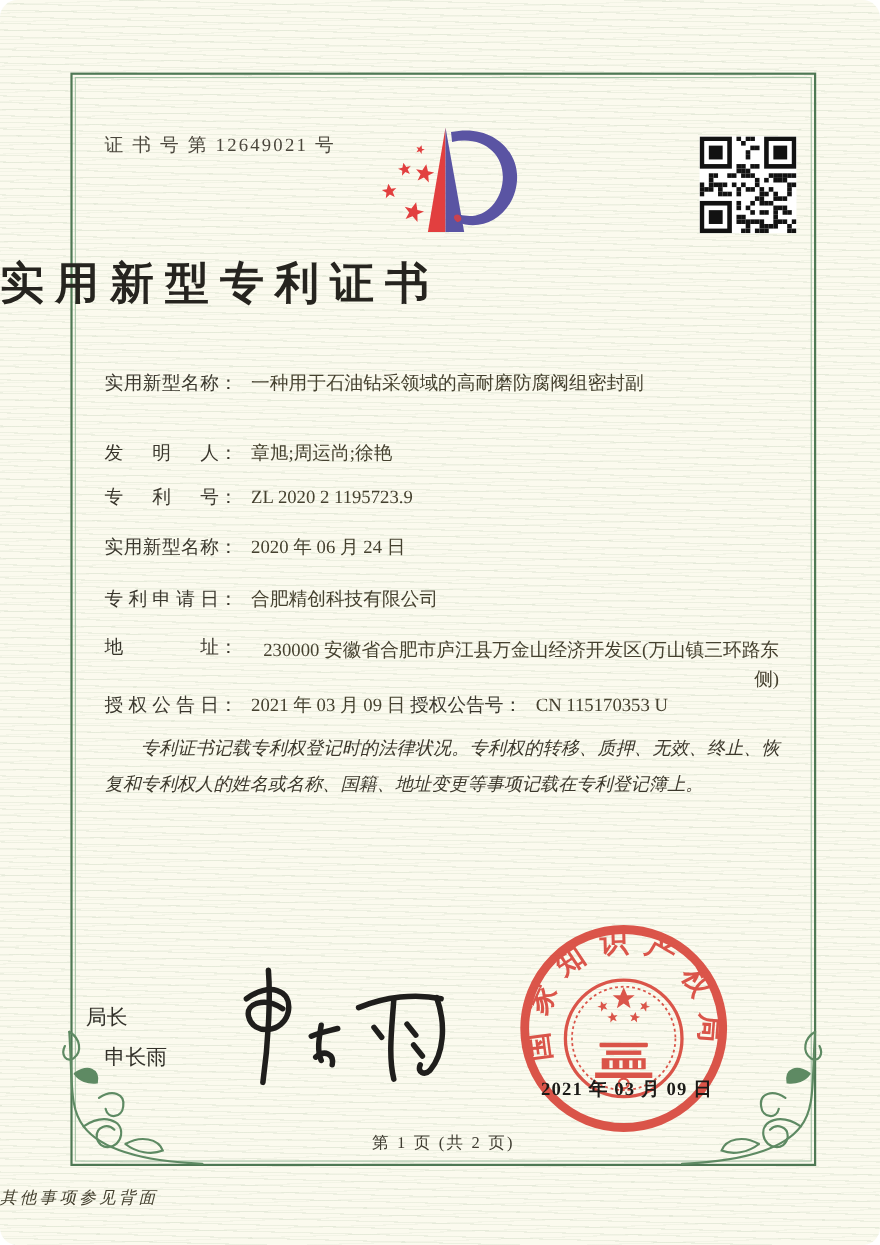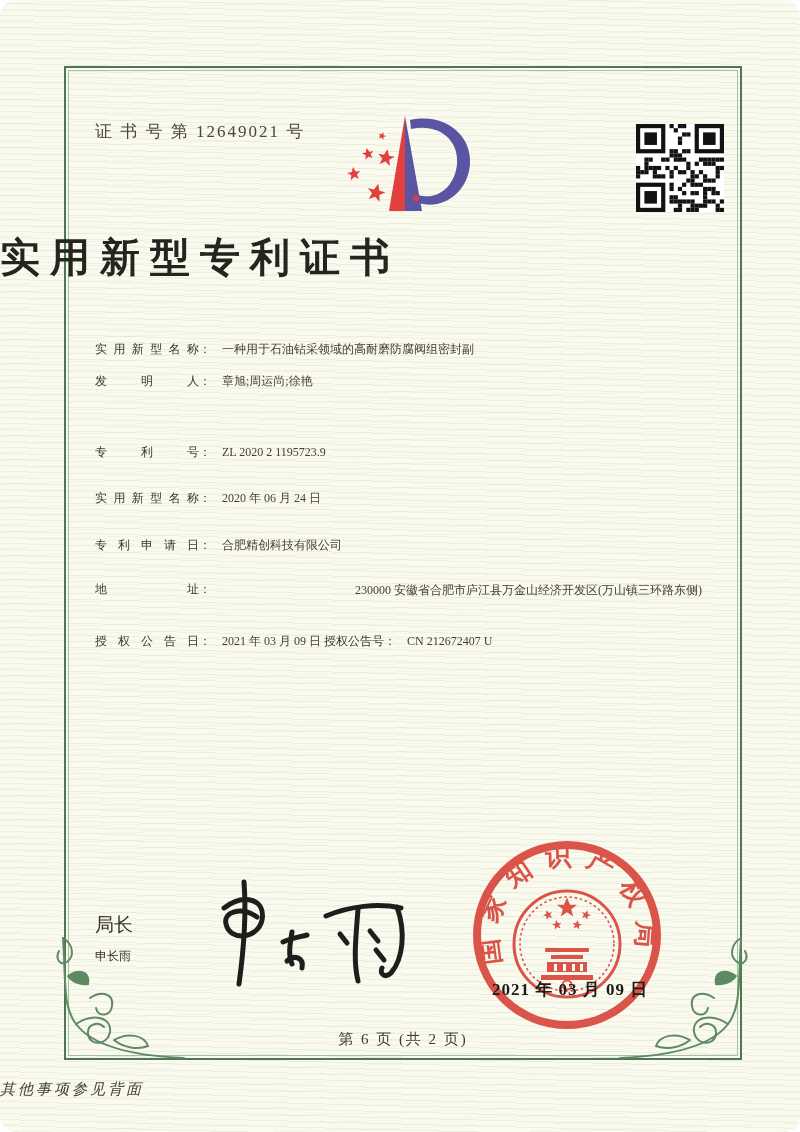"实用新型名称： 一种用于石油钻采领域的高耐磨防腐阀组密封副" .row { font-size: 12px -> 17px }
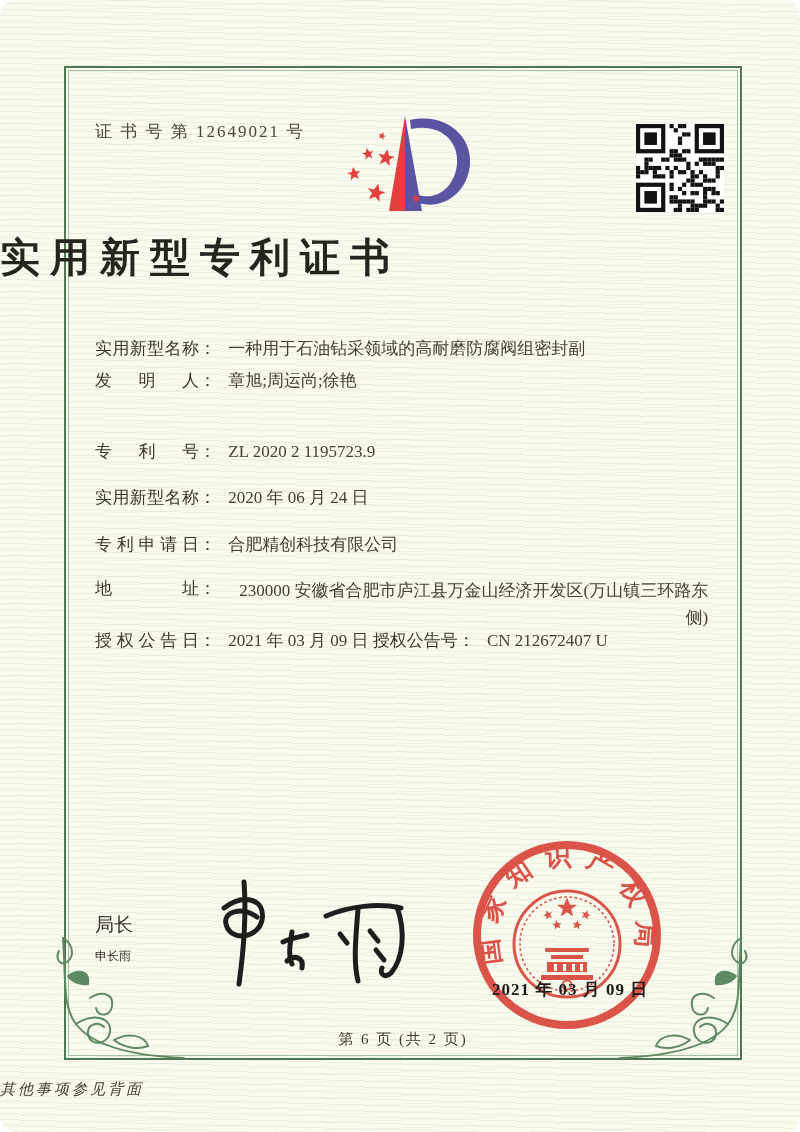"发明人： 章旭;周运尚;徐艳" div.row { top: 369px -> 400px }
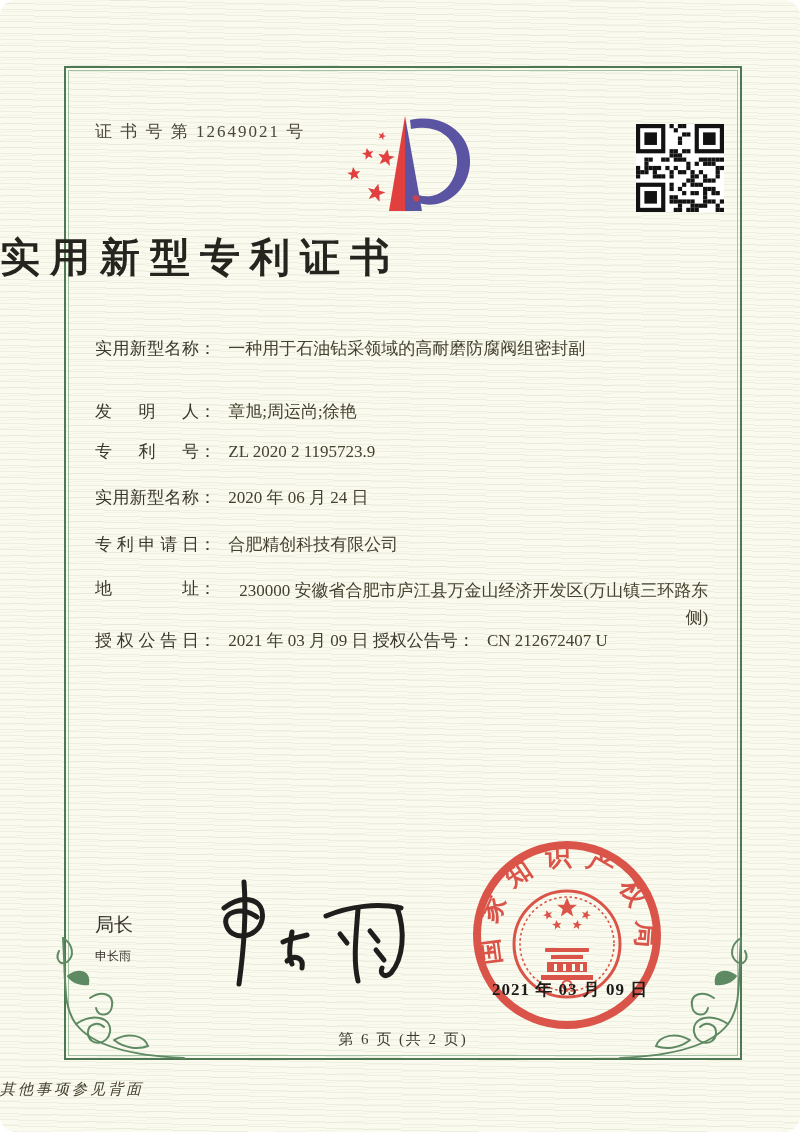"CN 212672407 U" span.fvalue { text: 212672407 -> 115170353 }
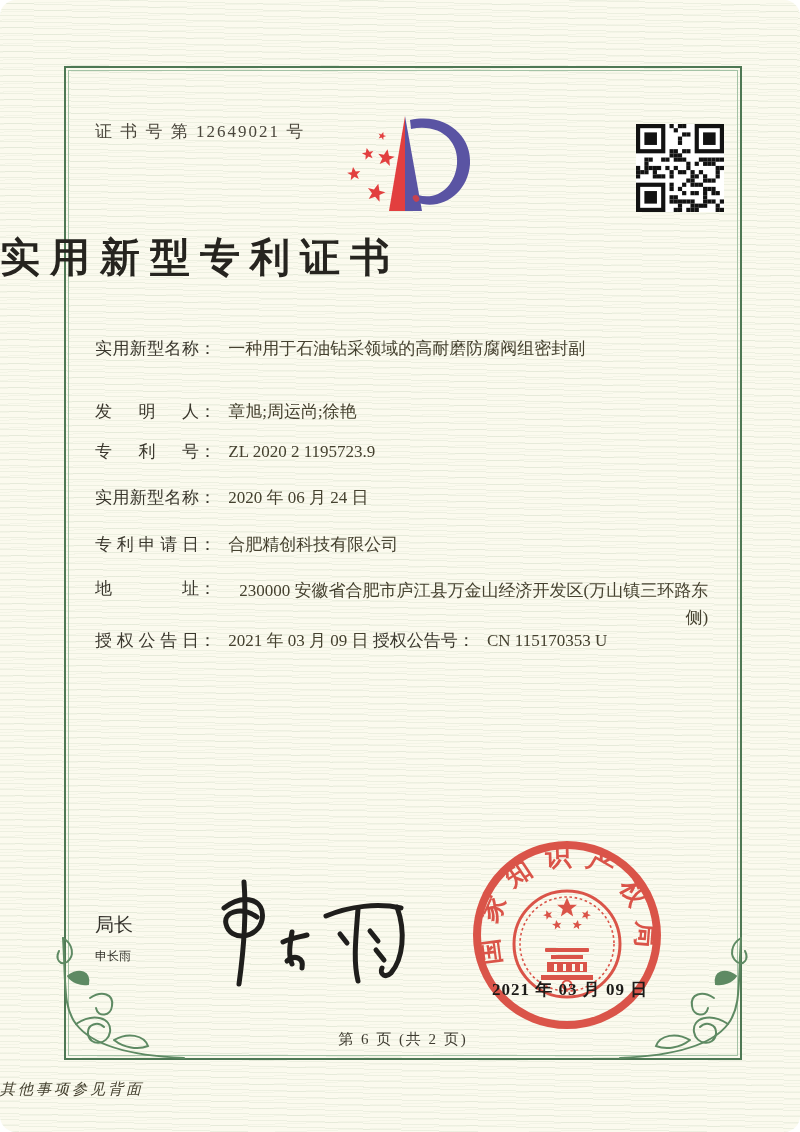"专利证书记载专利权登记时的法律状况。专利权的转移、质押、无效、终止、恢复和专利权" p { html: none -> <p>专利证书记载专利权登记时的法律状况。专利权的转移、质押、无效、终止、恢复和专利权人的姓名或名称、国籍、地址变更等事项记载在专利登记簿上。</p> }
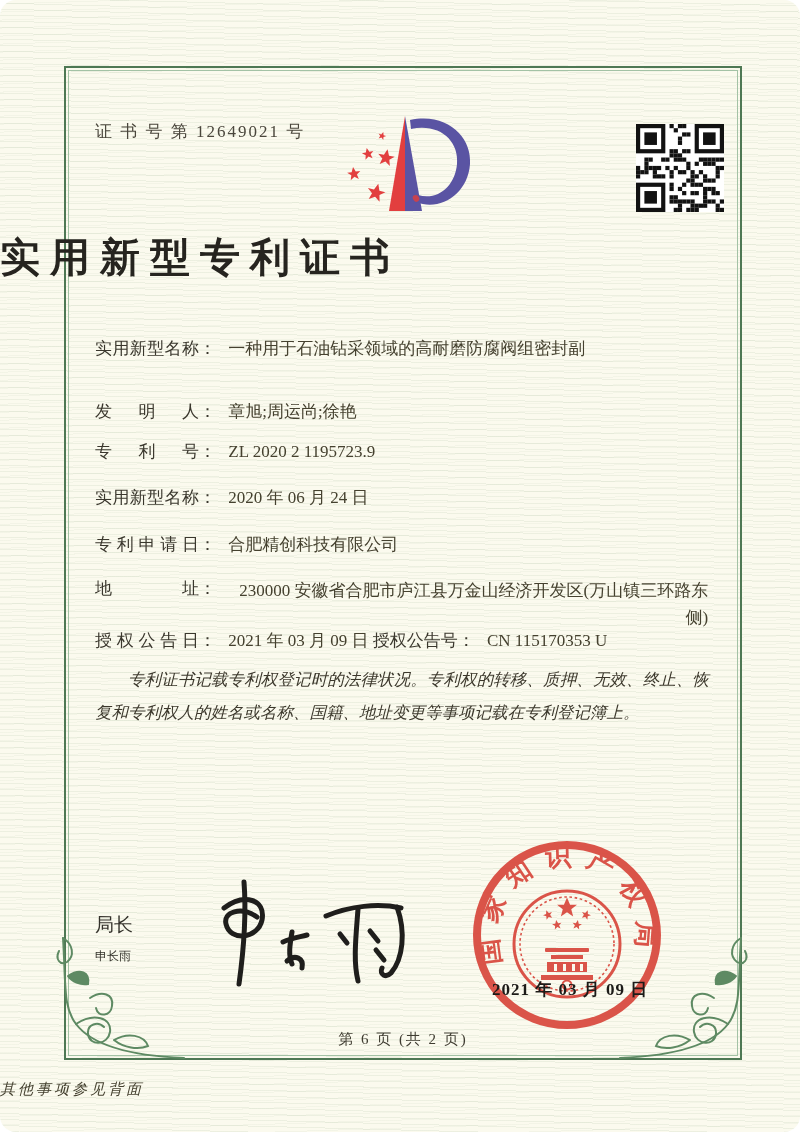"局长" .sig-title { left: 95px -> 78px }
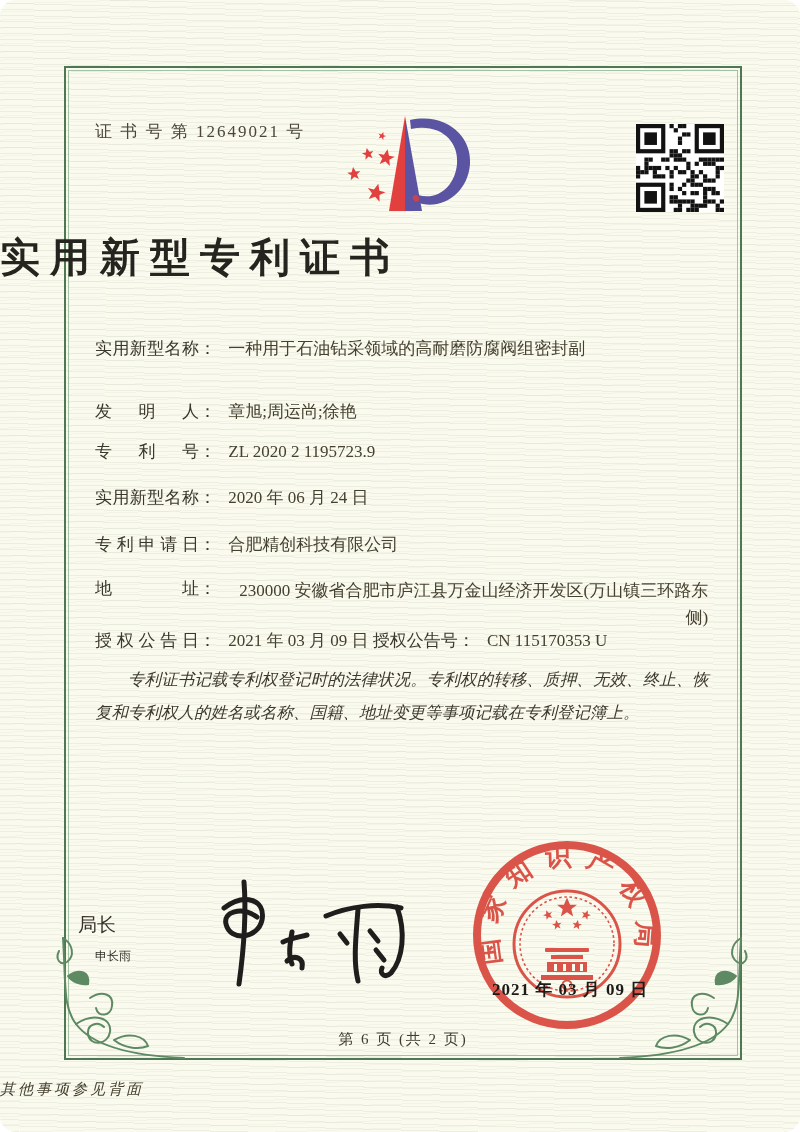"申长雨" .sig-name { font-size: 12px -> 19px }
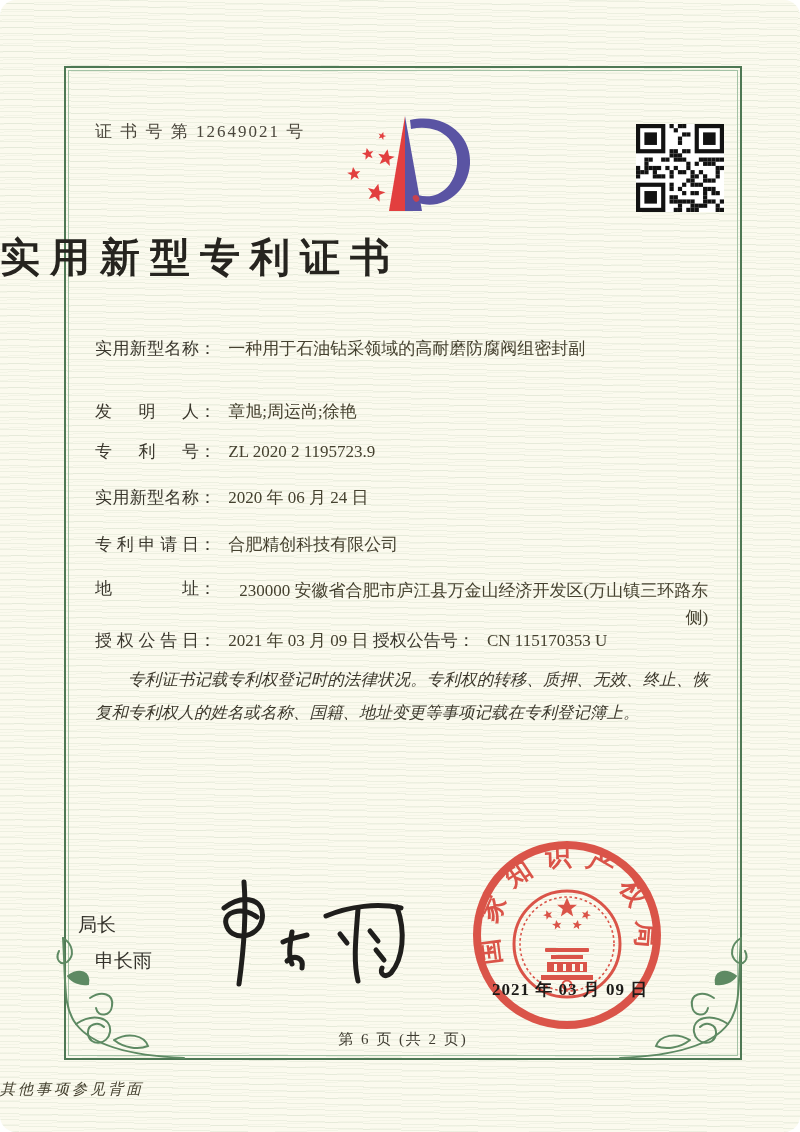"第 6 页 (共 2" div.page-num { text: 6 -> 1 }
